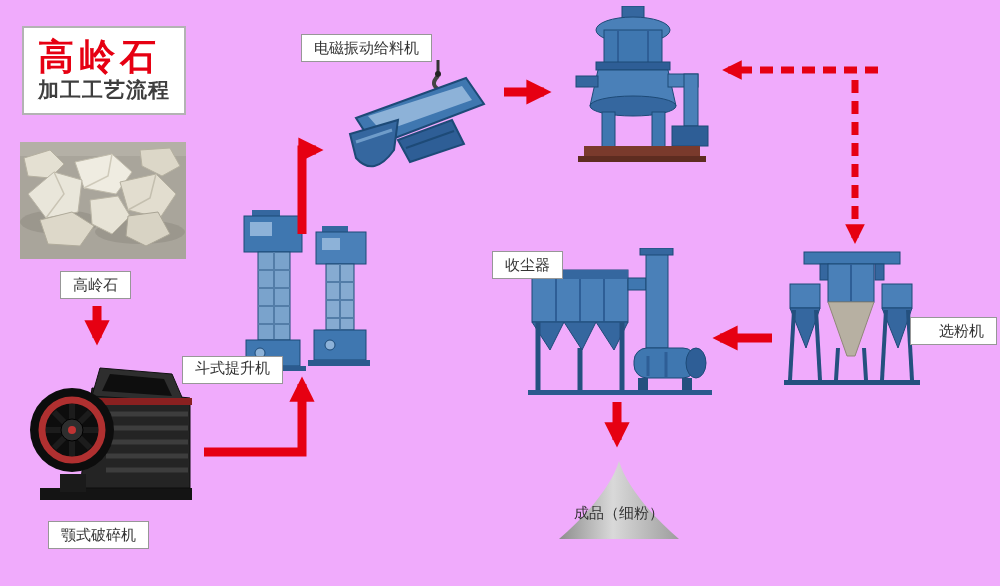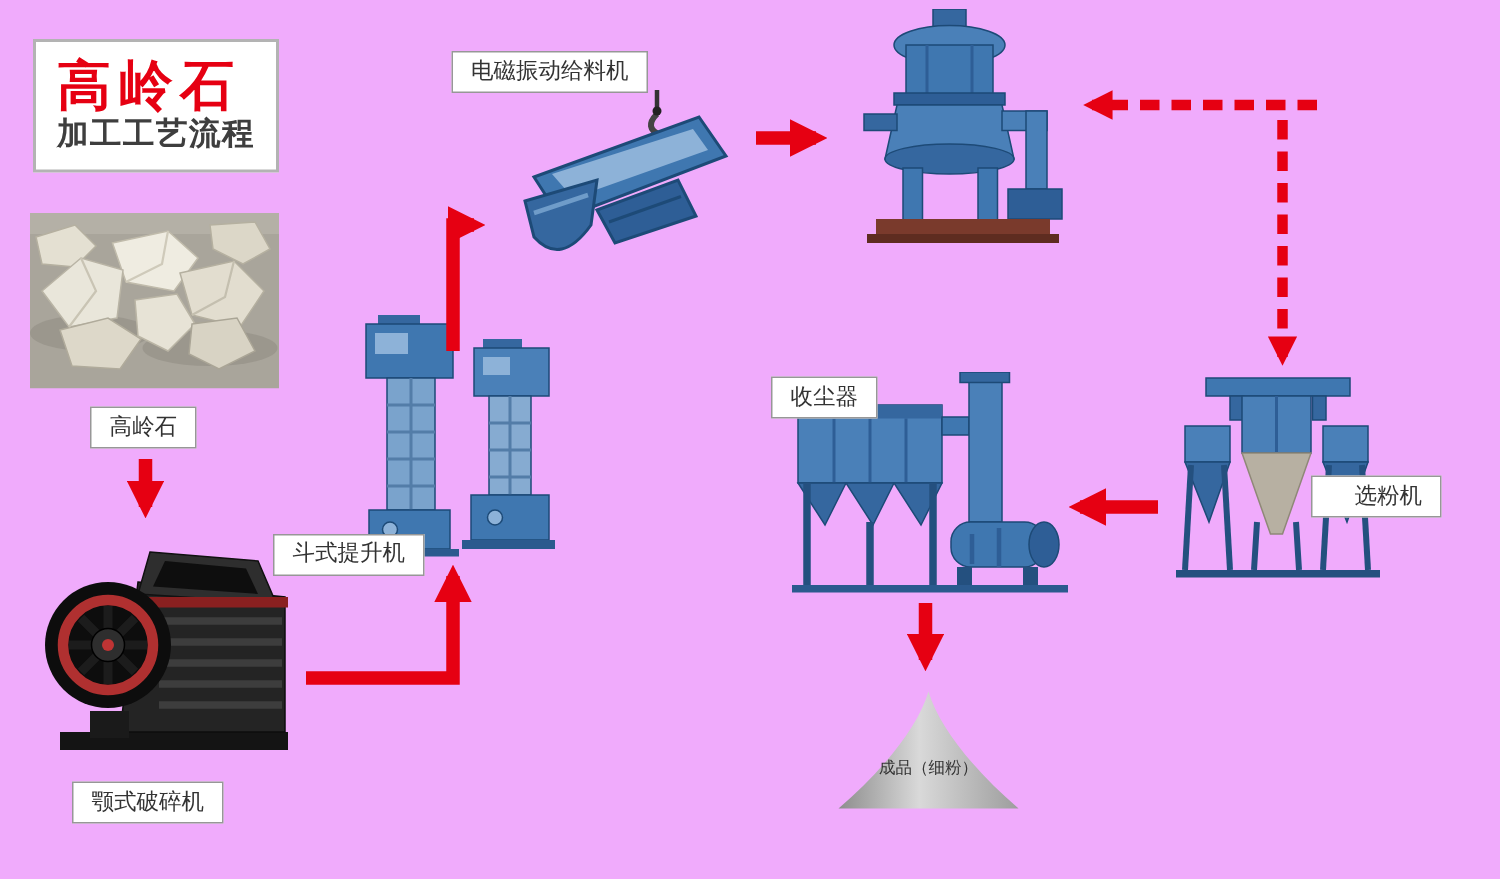"收尘器" div.label-box { left: 514px -> 492px }
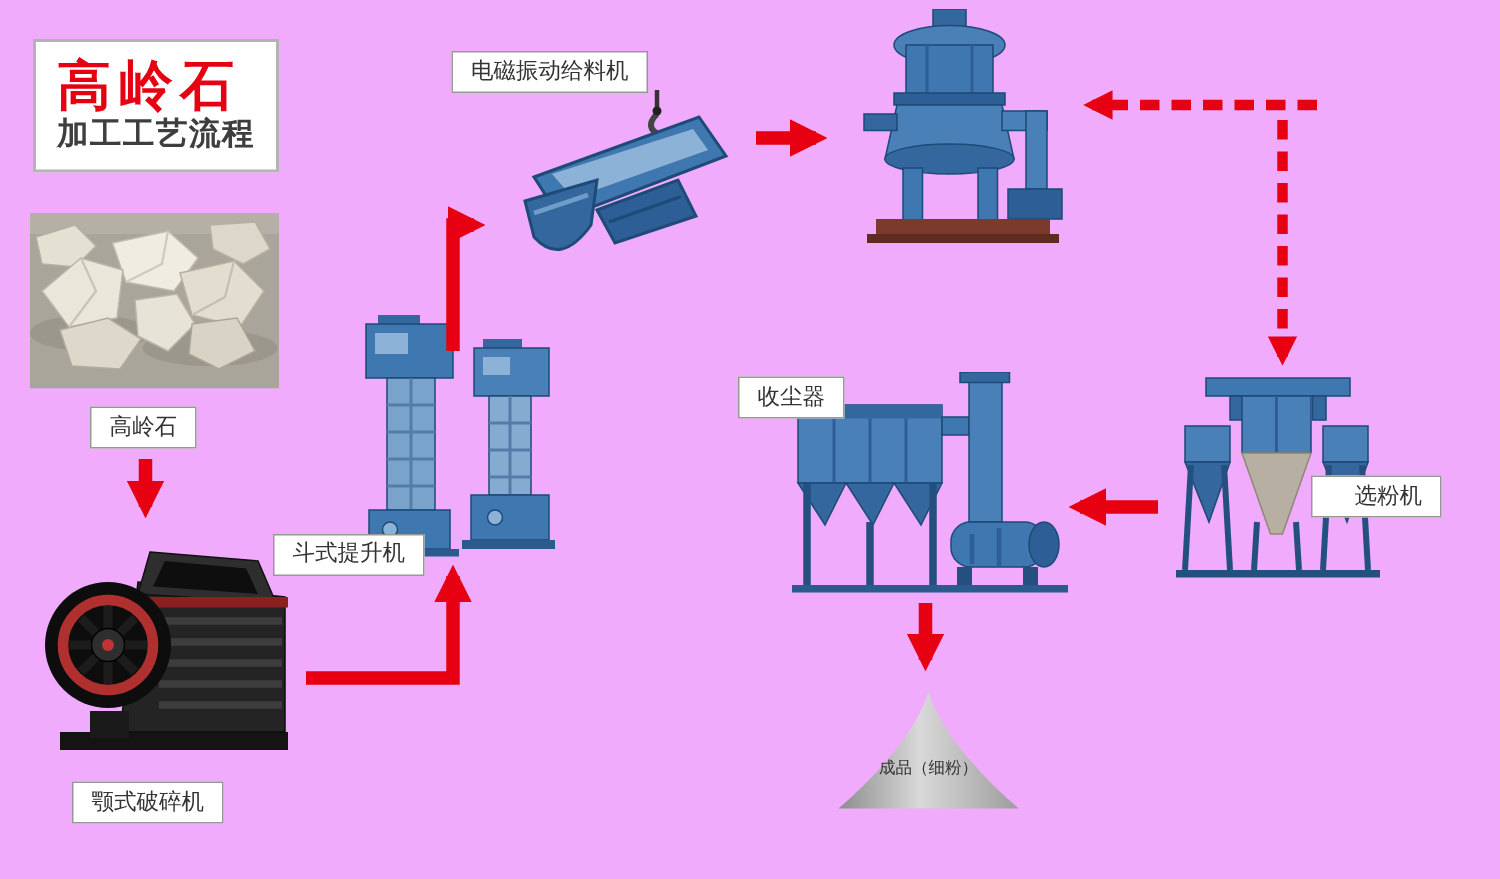"选粉机" div.label-box { left: 874px -> 910px }
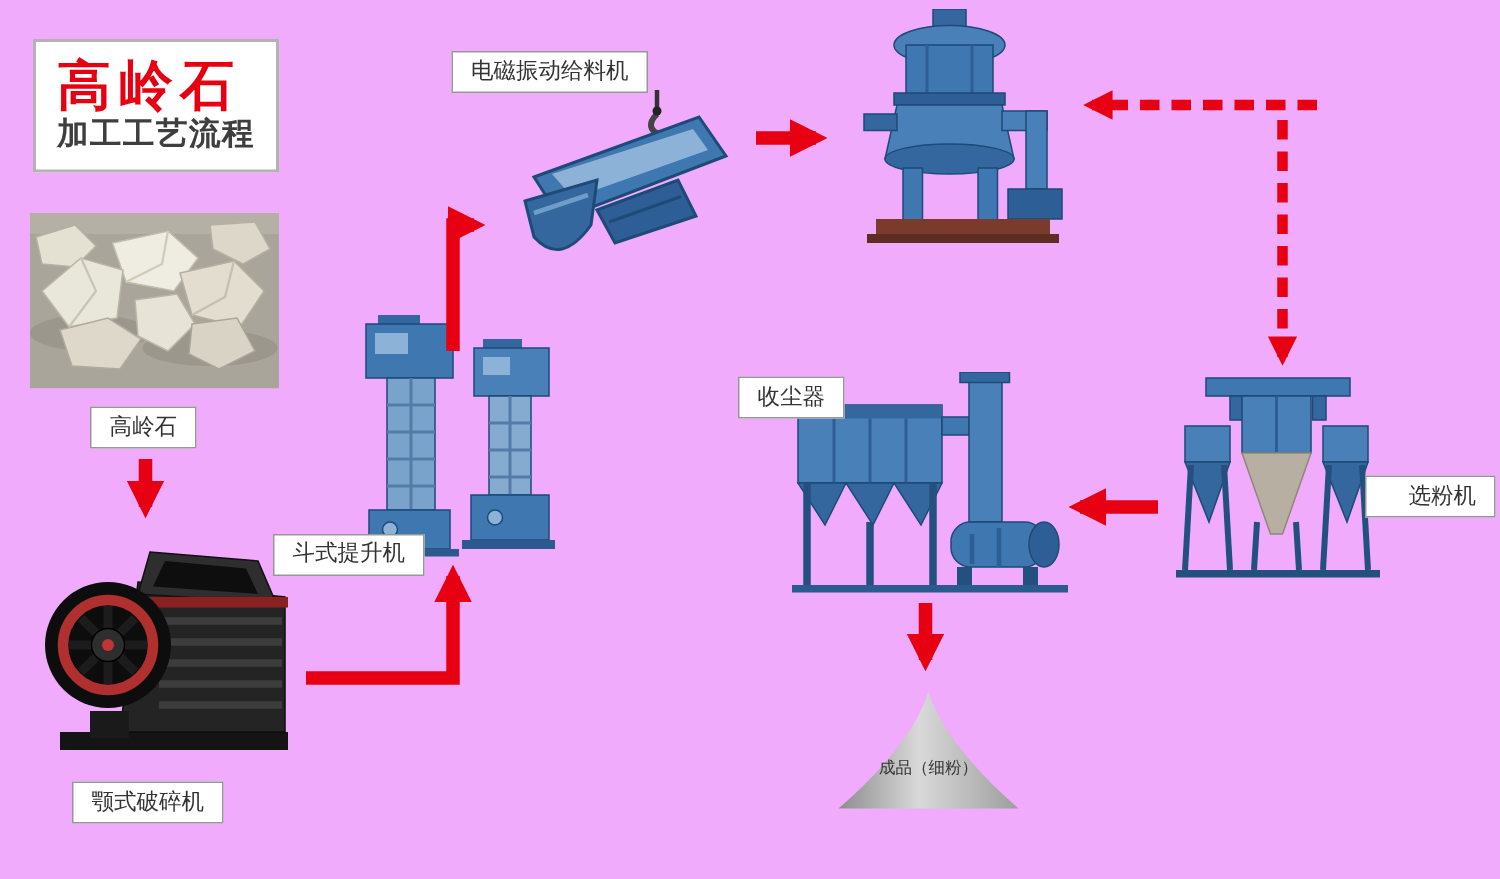"成品（细粉）" .product-label { font-size: 11px -> 15px }
